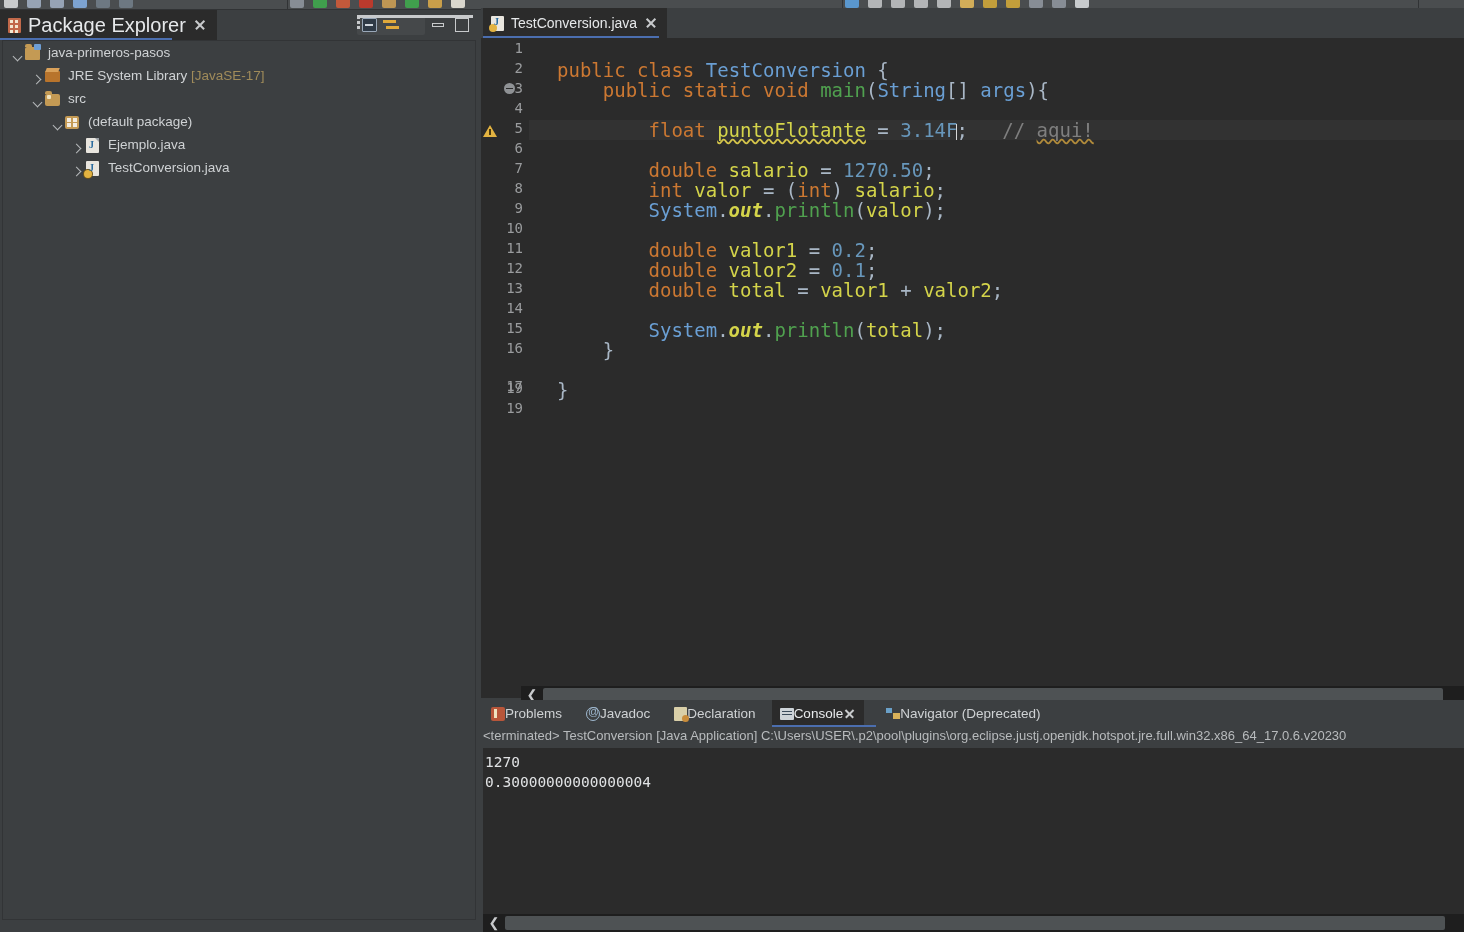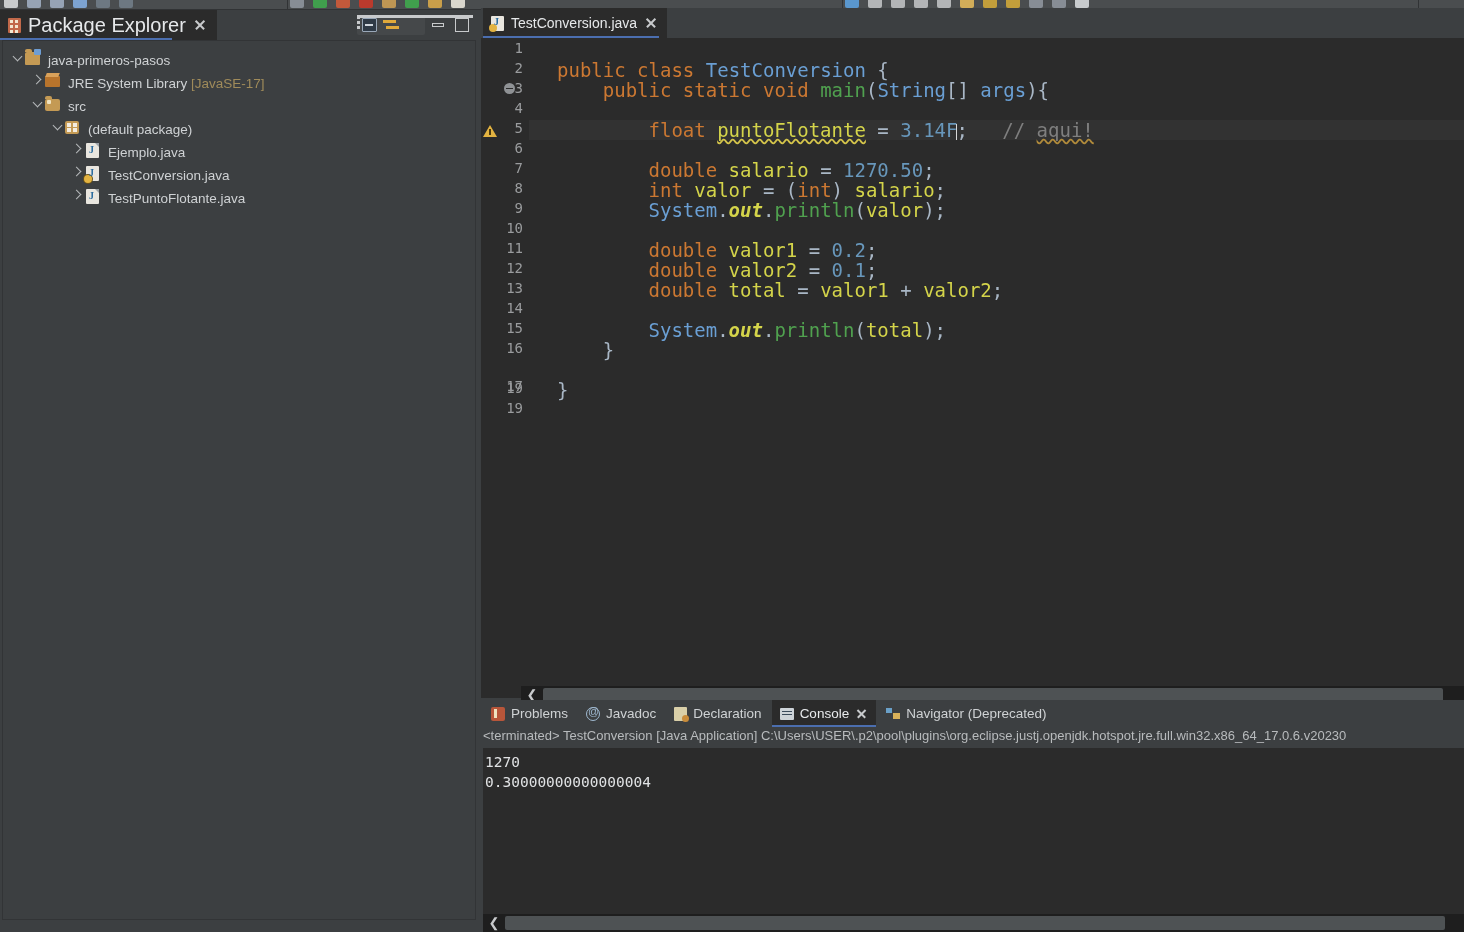"java-primeros-pasos" .row { align-items: flex-end -> flex-start }
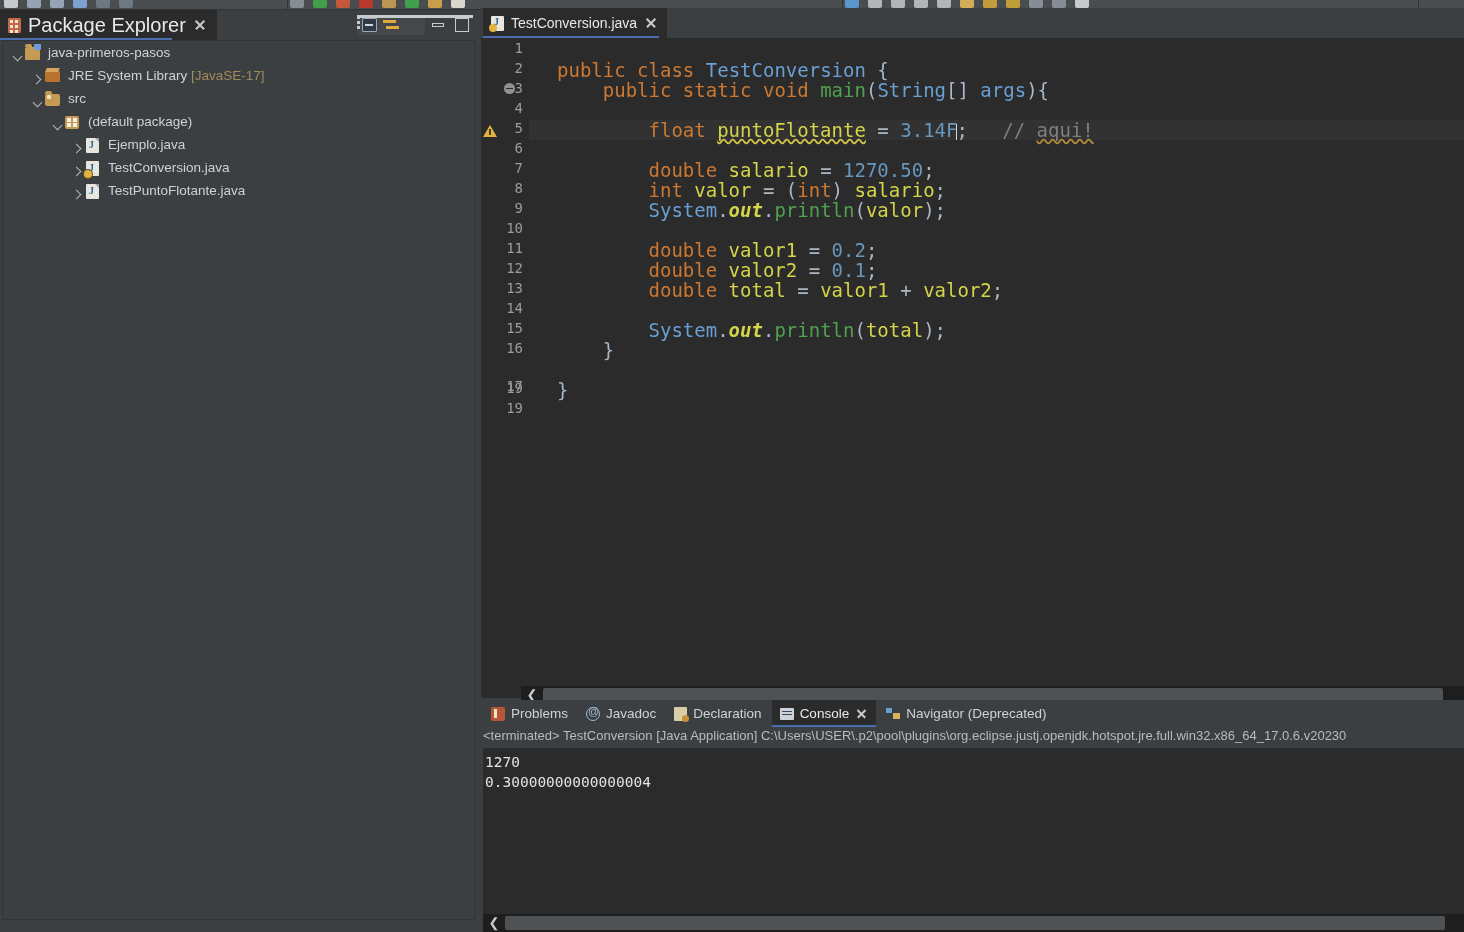"TestPuntoFlotante.java" div.row { html: <div> <span></span> <span> <span></span> </span> <span>TestPuntoFlotante.java</span> </div> -> none }
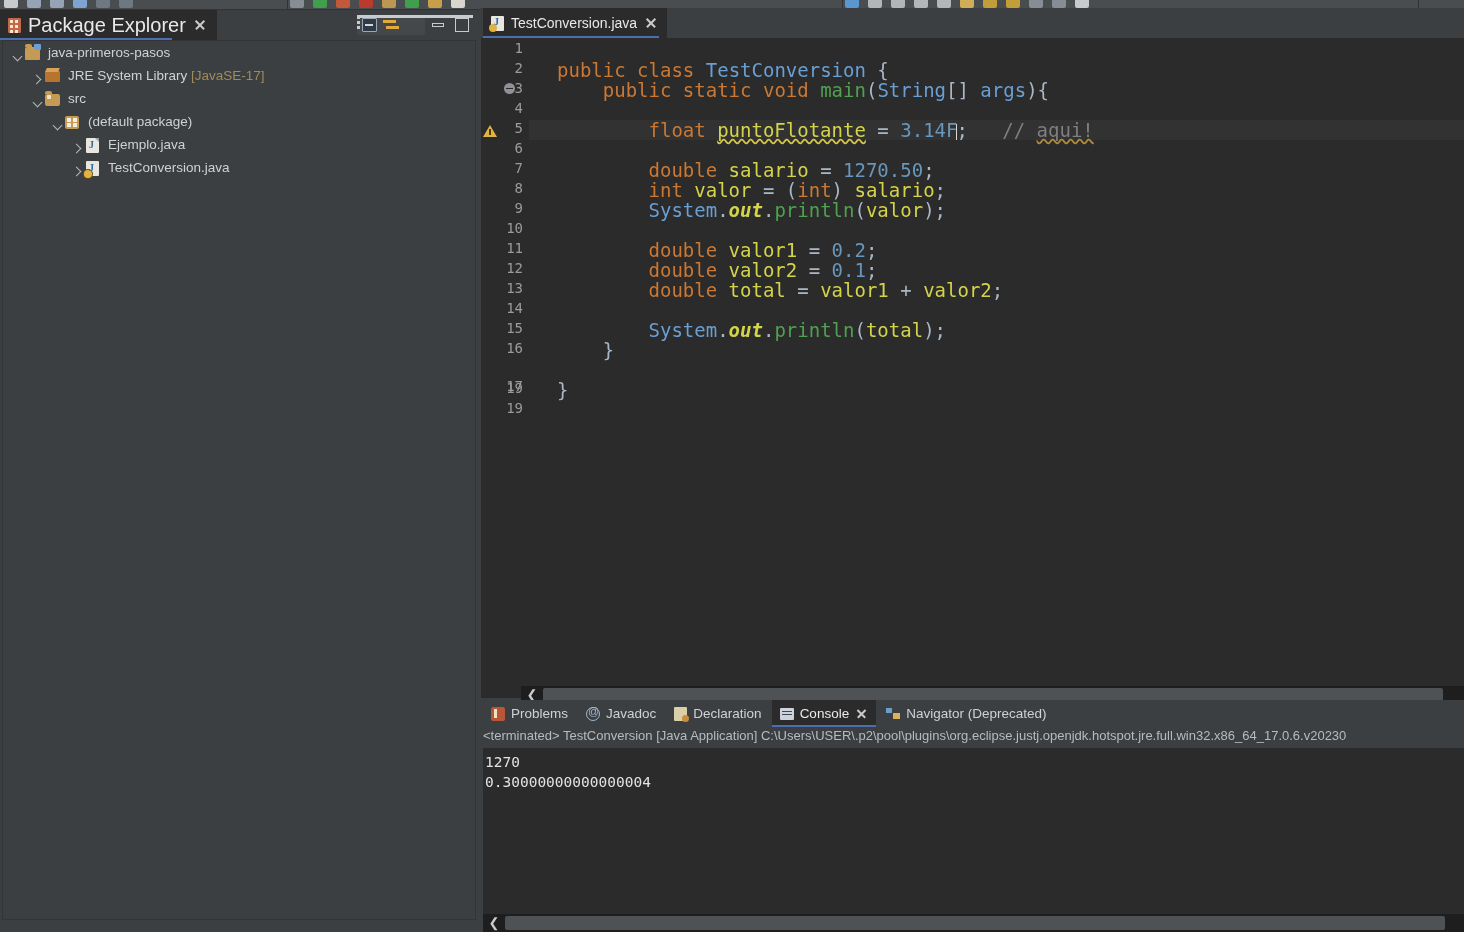"Problems" .bt-tab { gap: 6px -> 0 }
